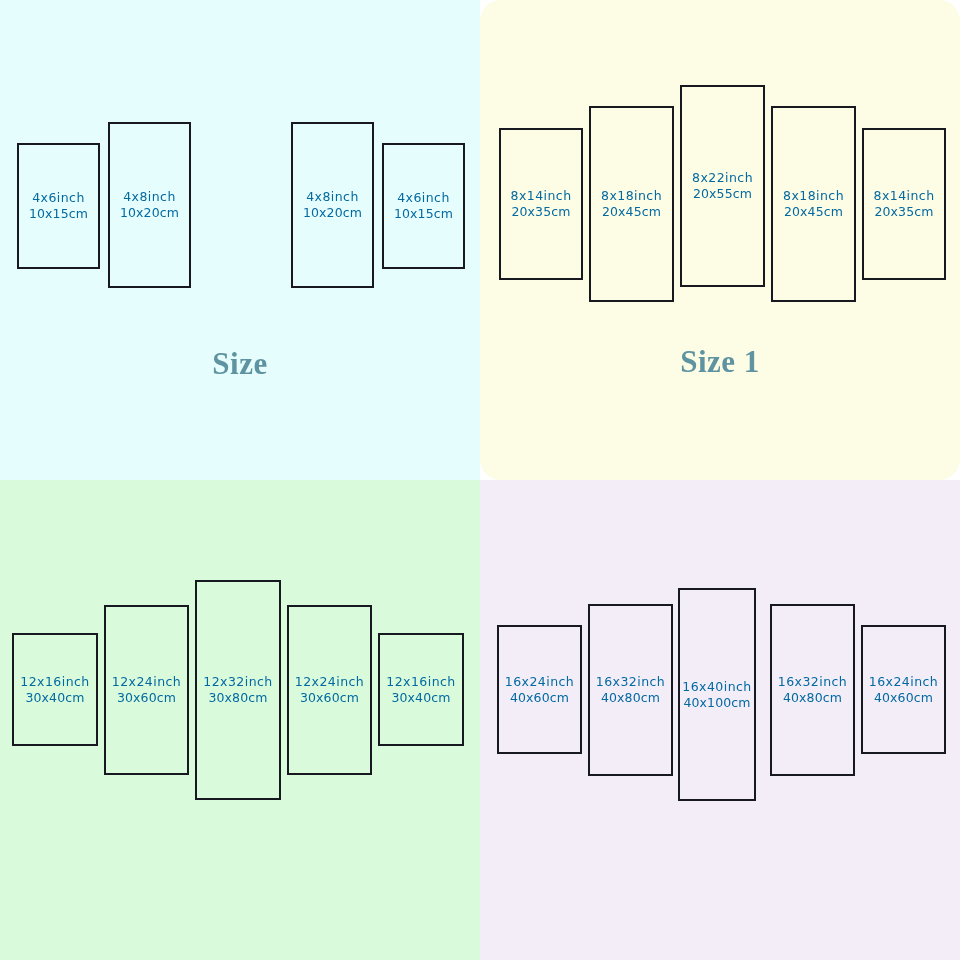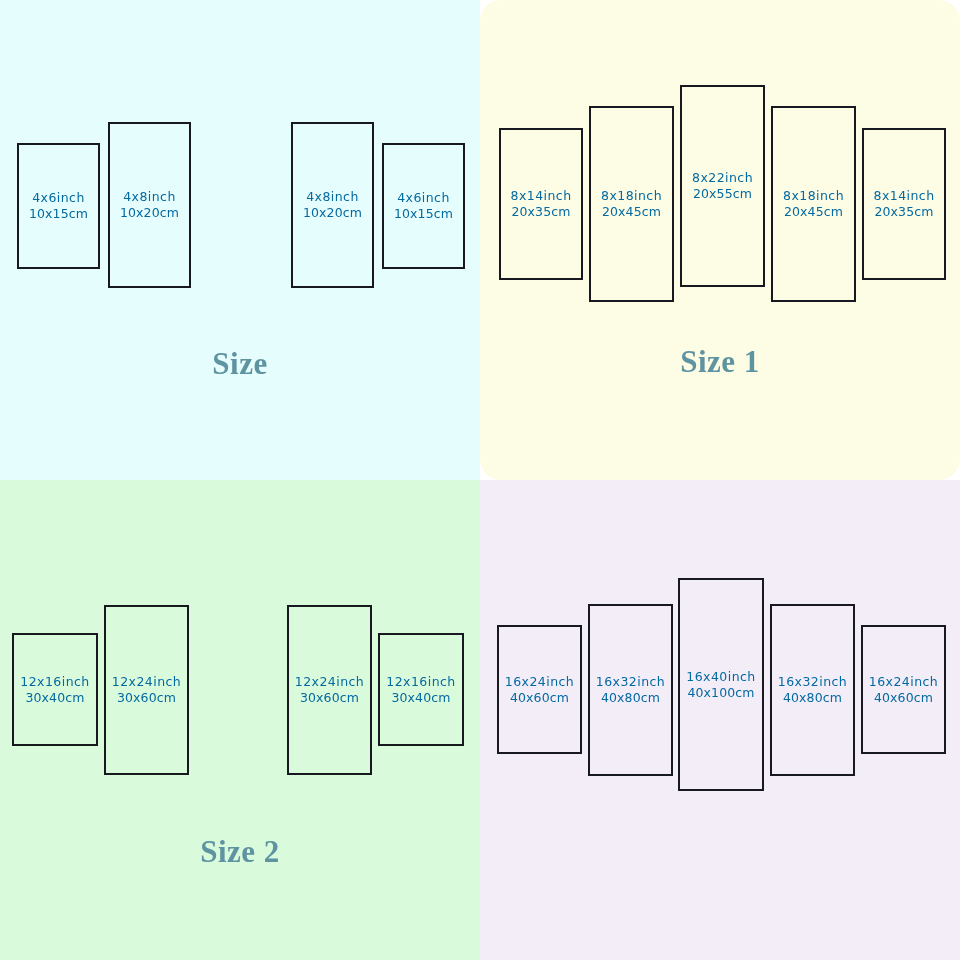"12x32inch" div.panel { html: none -> <div> <div> <span>12x32inch</span> <span>30x80cm</span> </div> </div> }
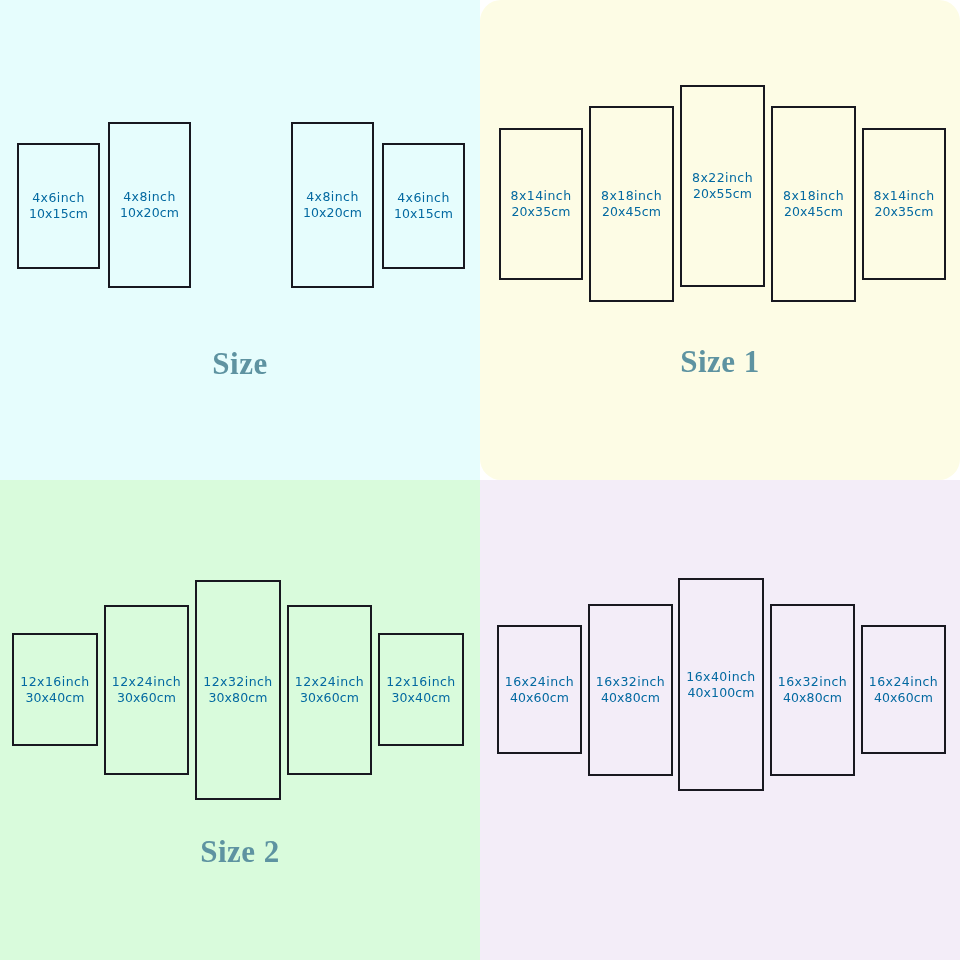"16x40inch" div.panel { top: 98px -> 108px; width: 86px -> 78px }
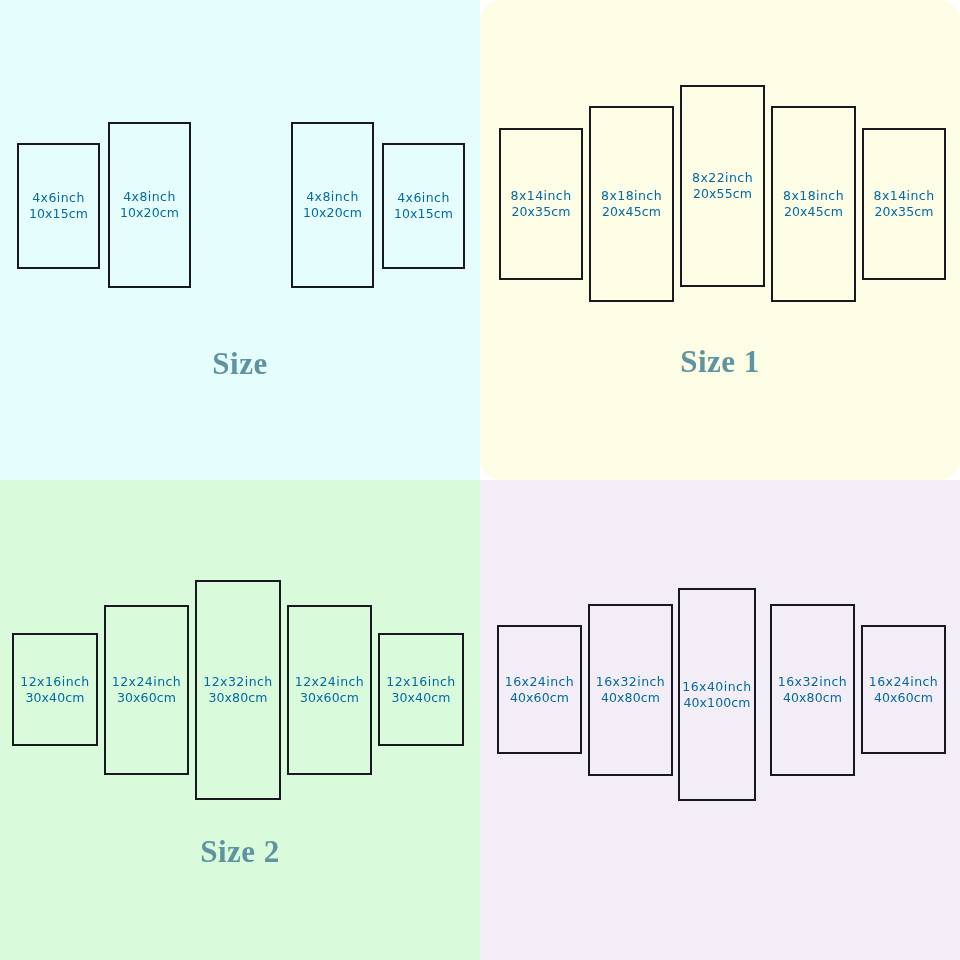"Size 2" div.quad-title { html: <div>Size 2</div> -> none }
